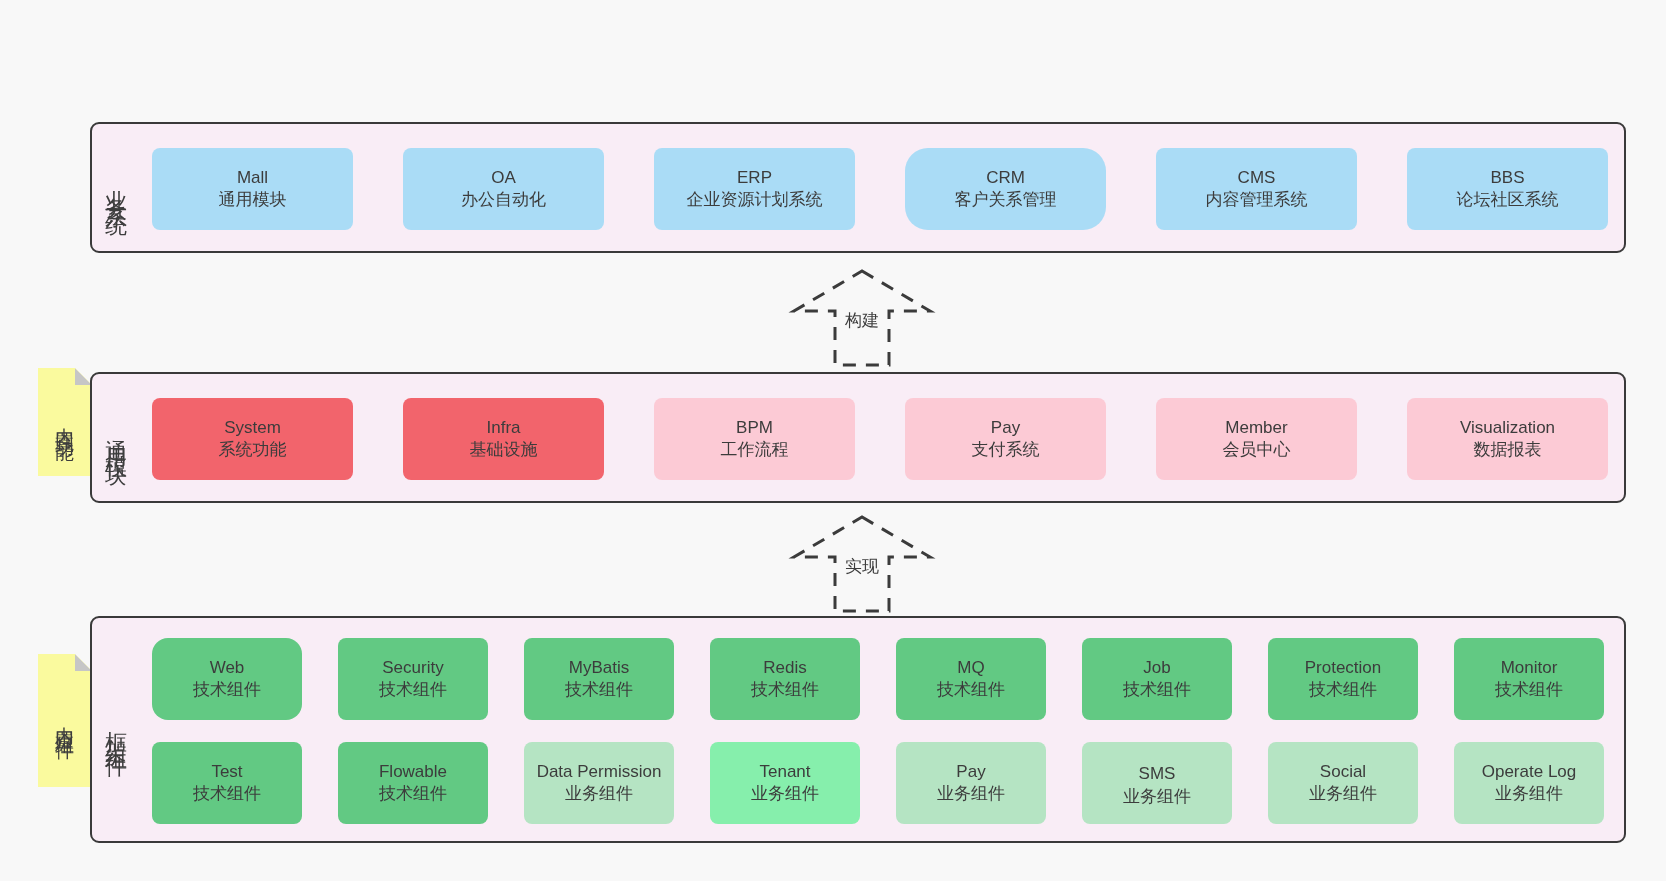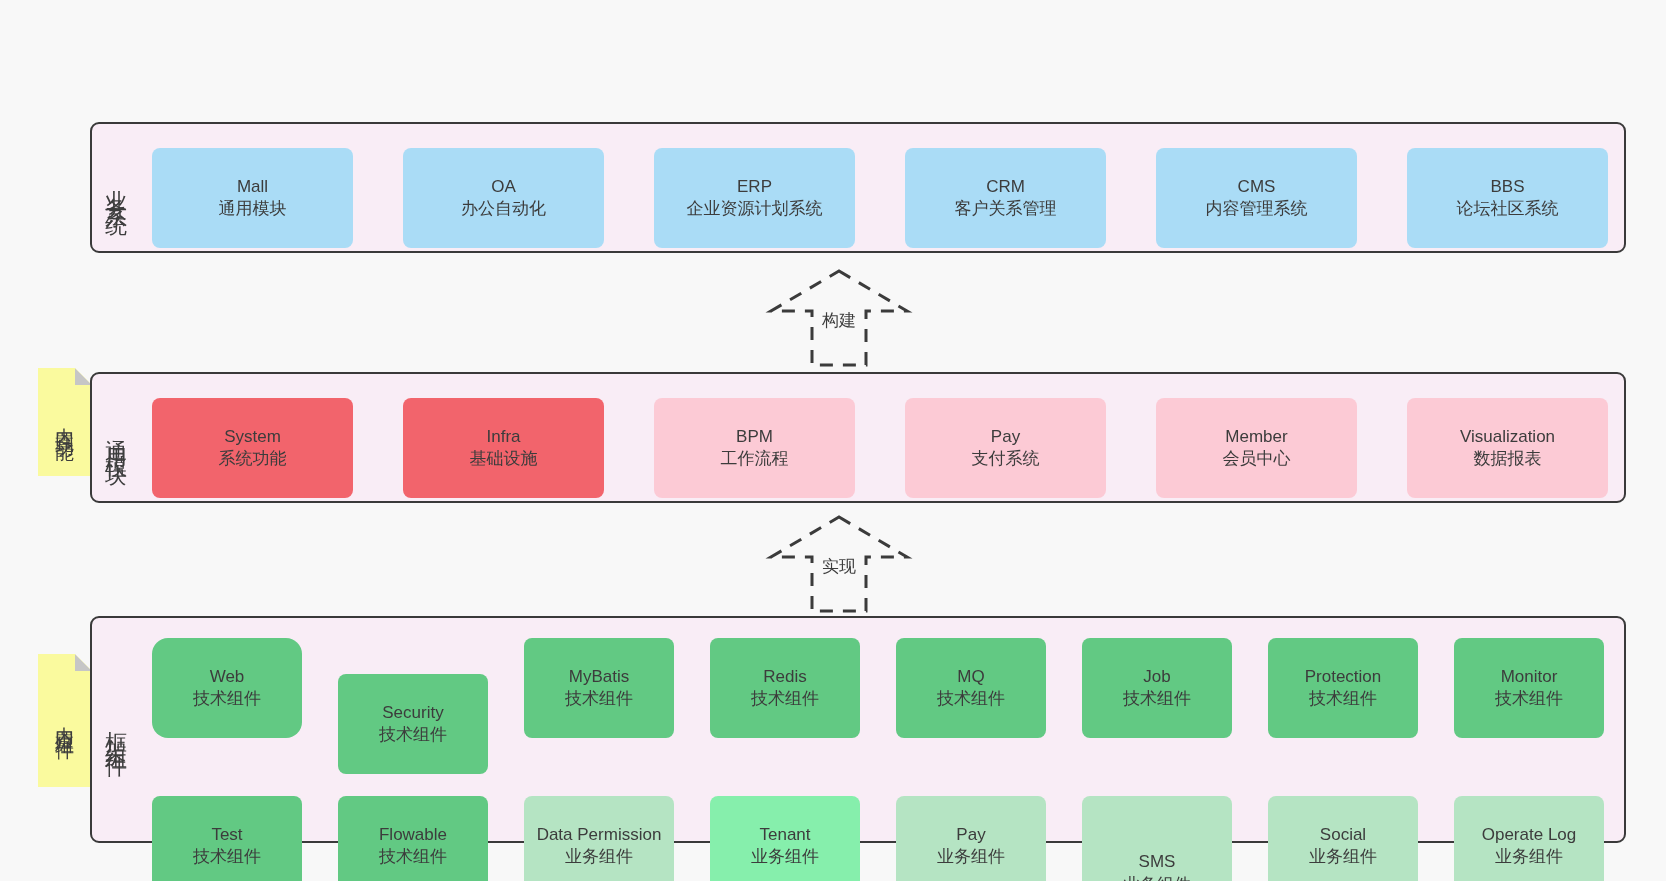"Mall" .node { height: 100px -> 82px; padding: 0 10px -> 16px 10px }
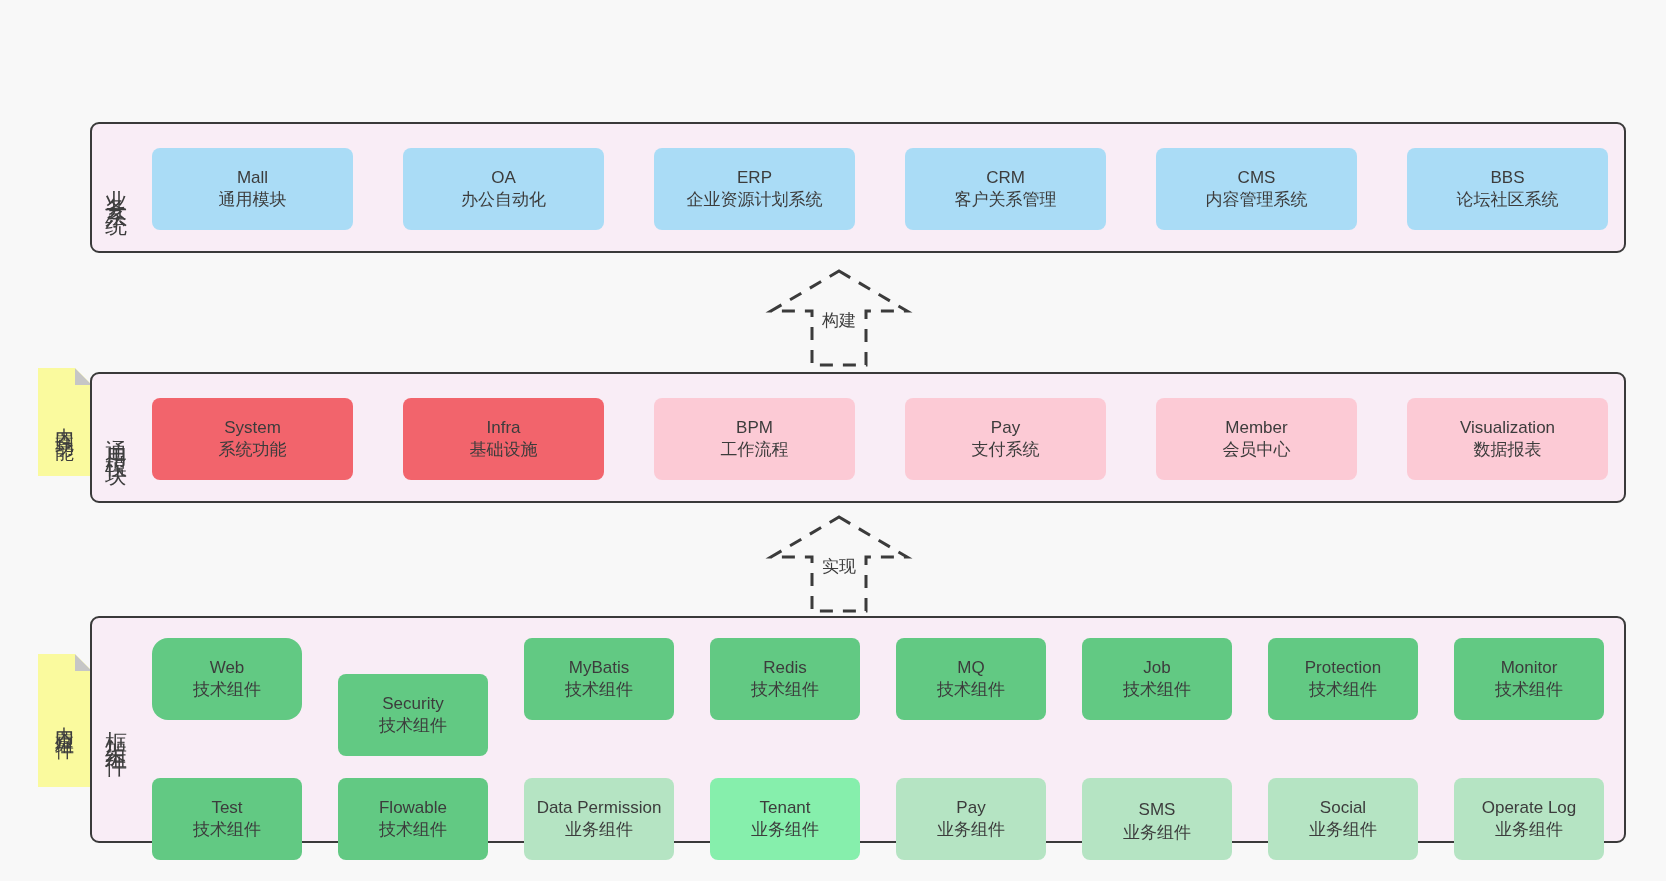"CRM" div.node { border-radius: none -> 23px }
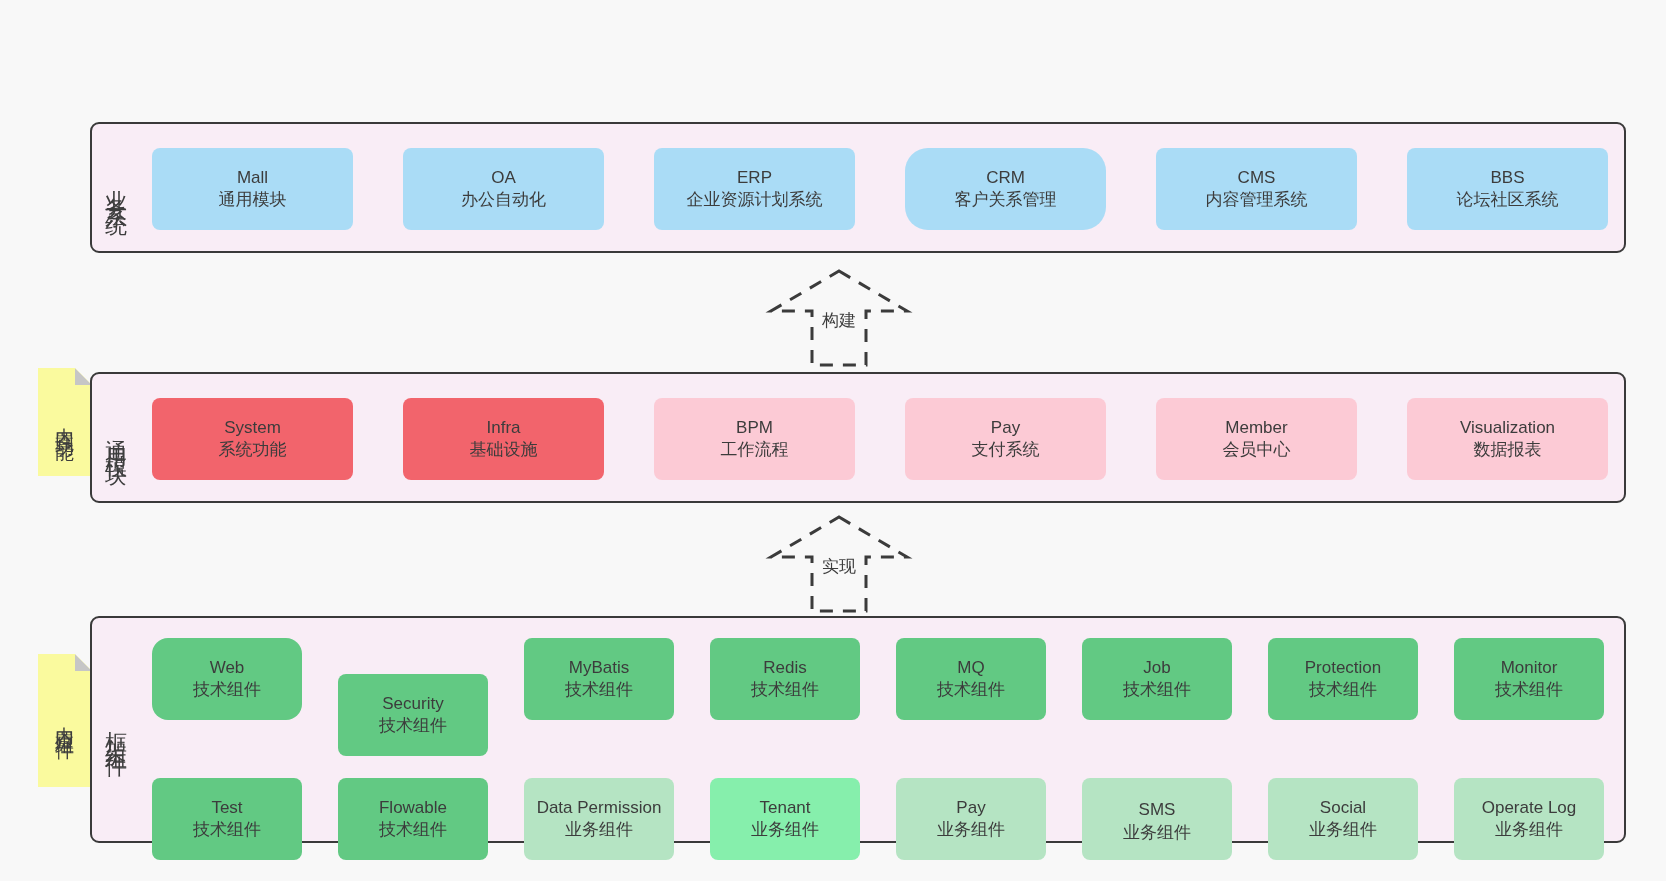"构建" .arrow { left: 754px -> 777px }
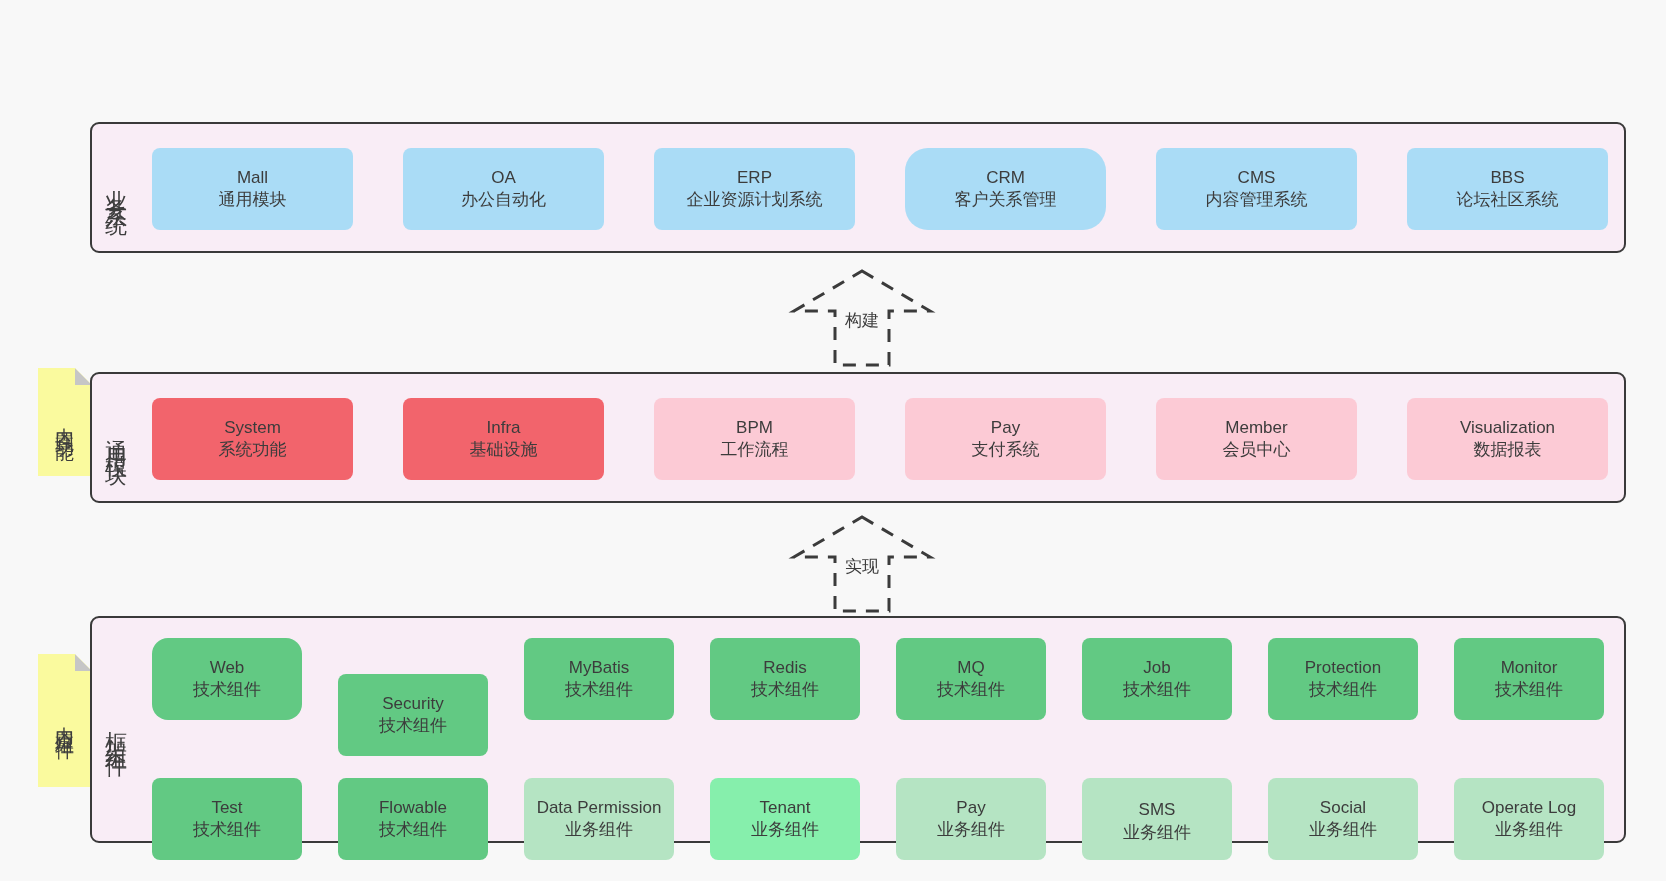"Security" div.node { margin-top: 36px -> none }
